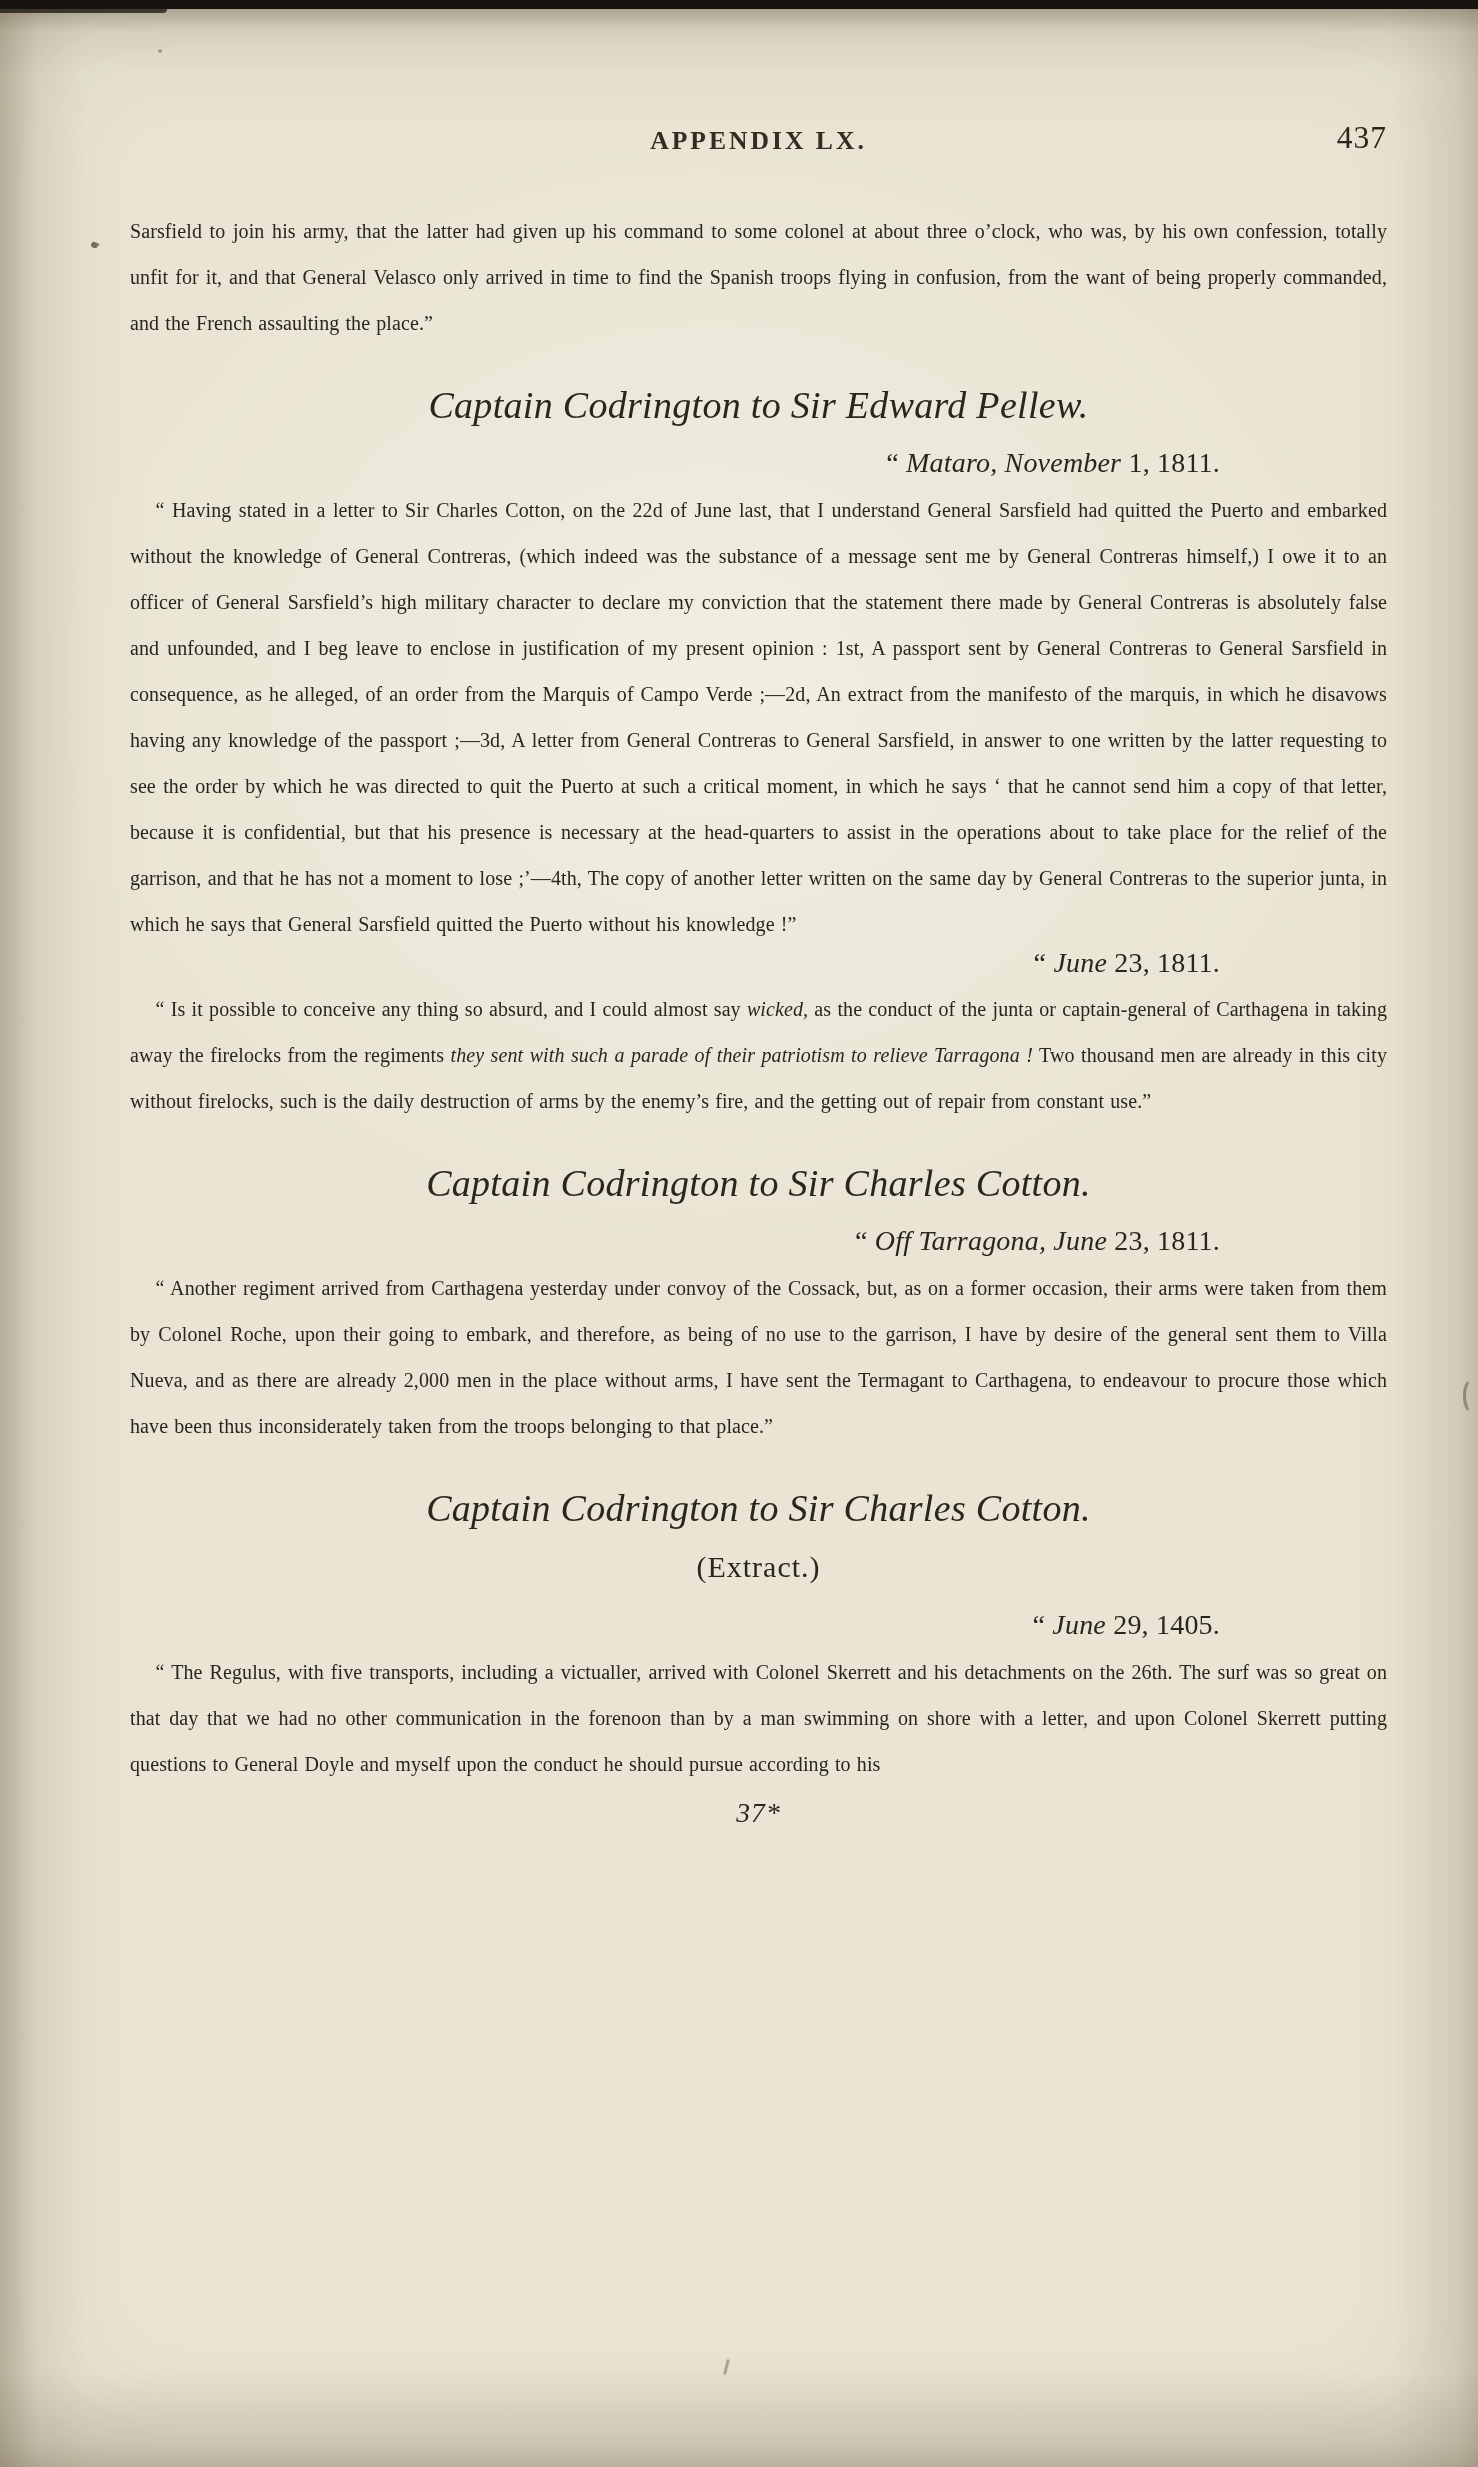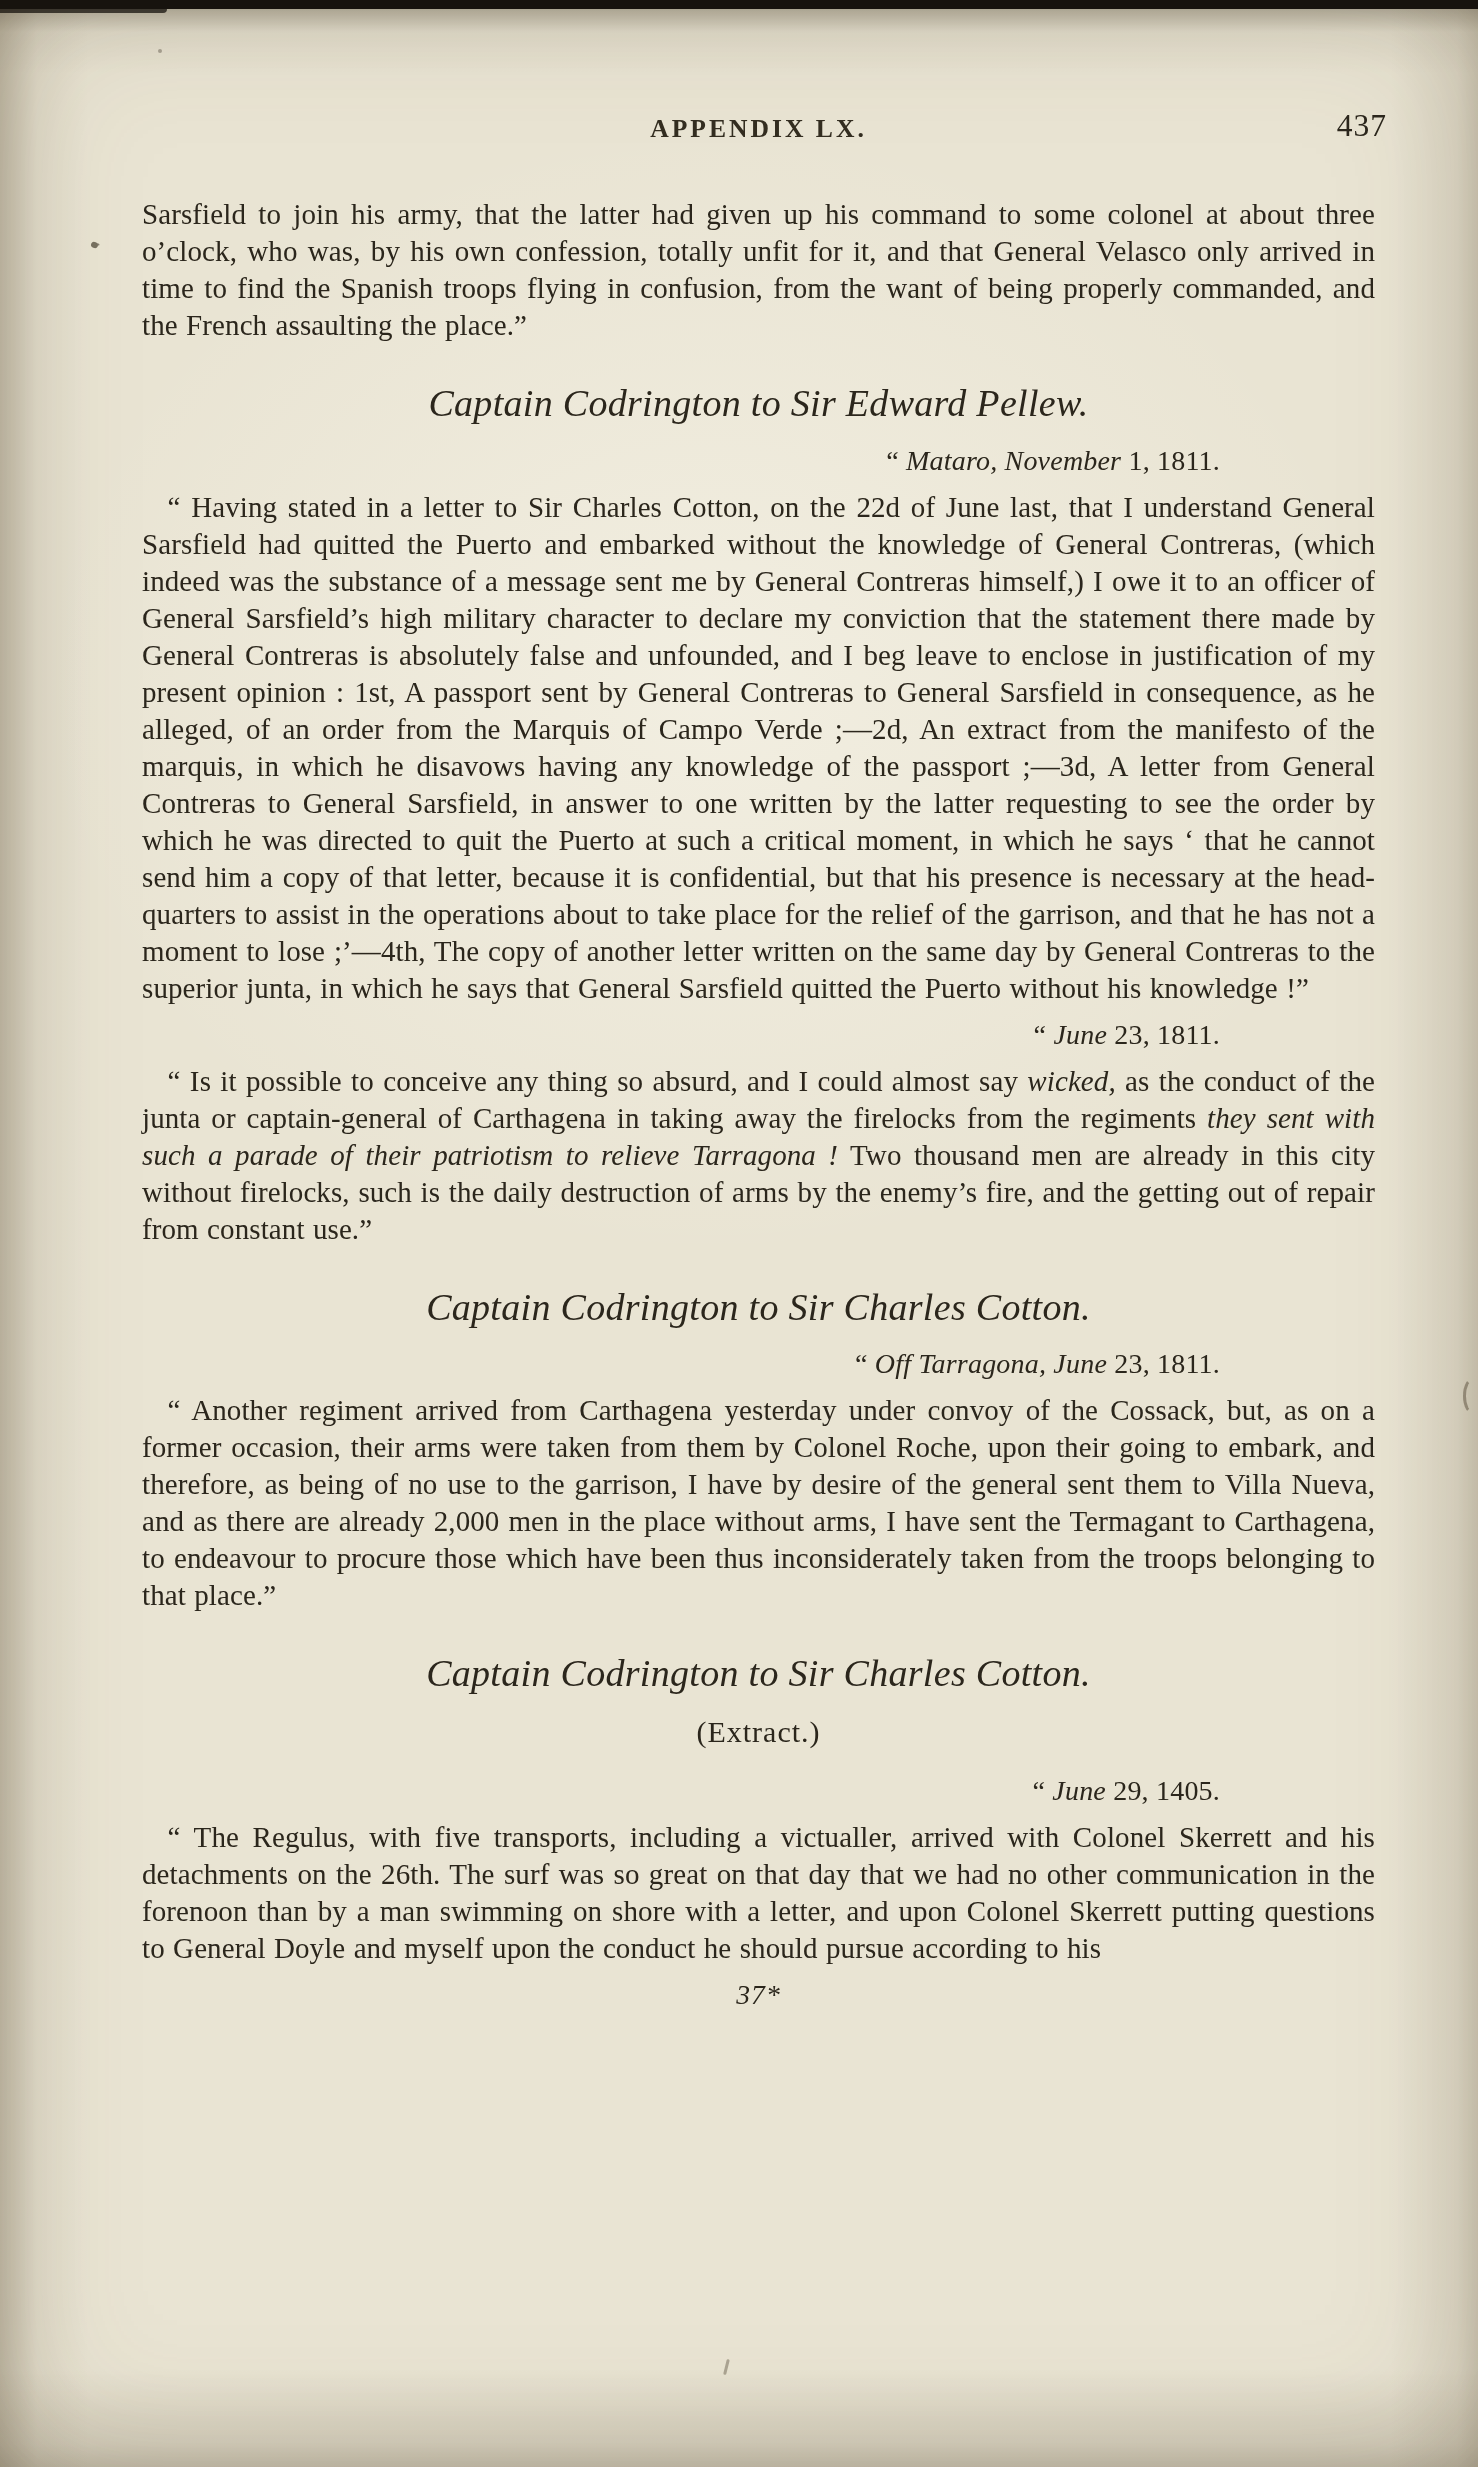"APPENDIX LX." .content { top: 4px -> 16px }
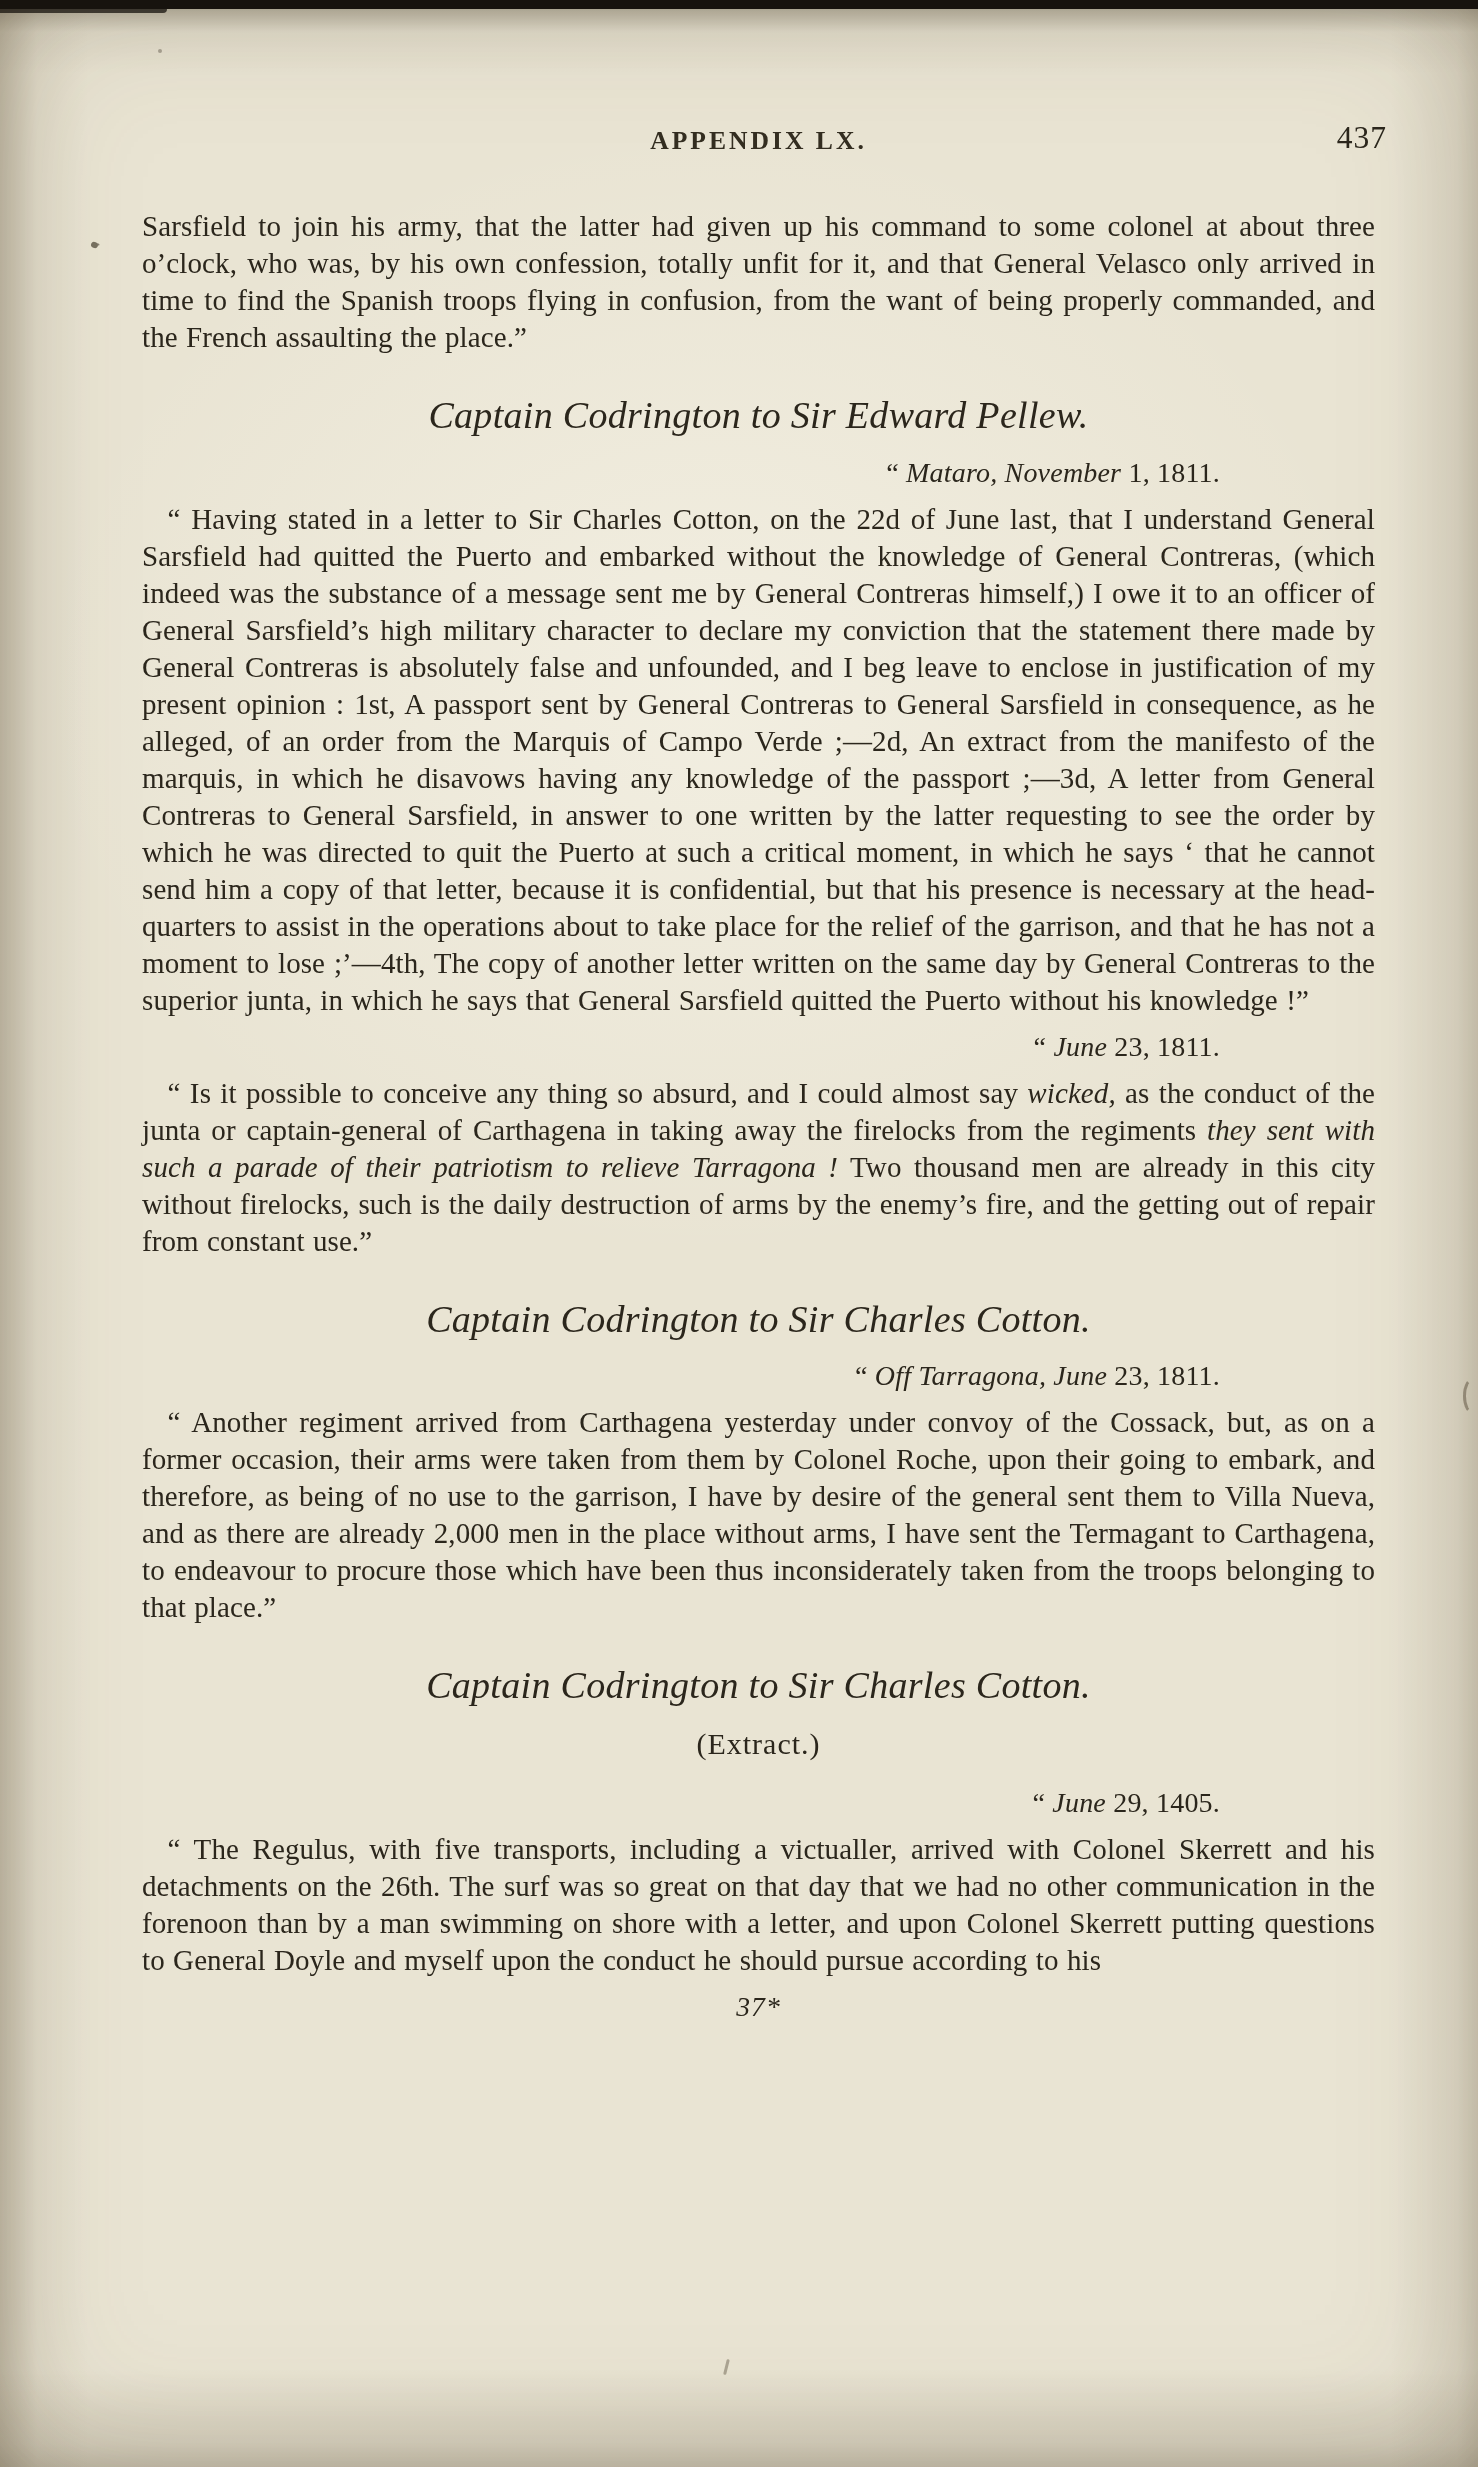"Sarsfield to join his army," .para { font-size: 29px -> 20px; line-height: 37px -> 46px; margin: 12px -> 0 }
